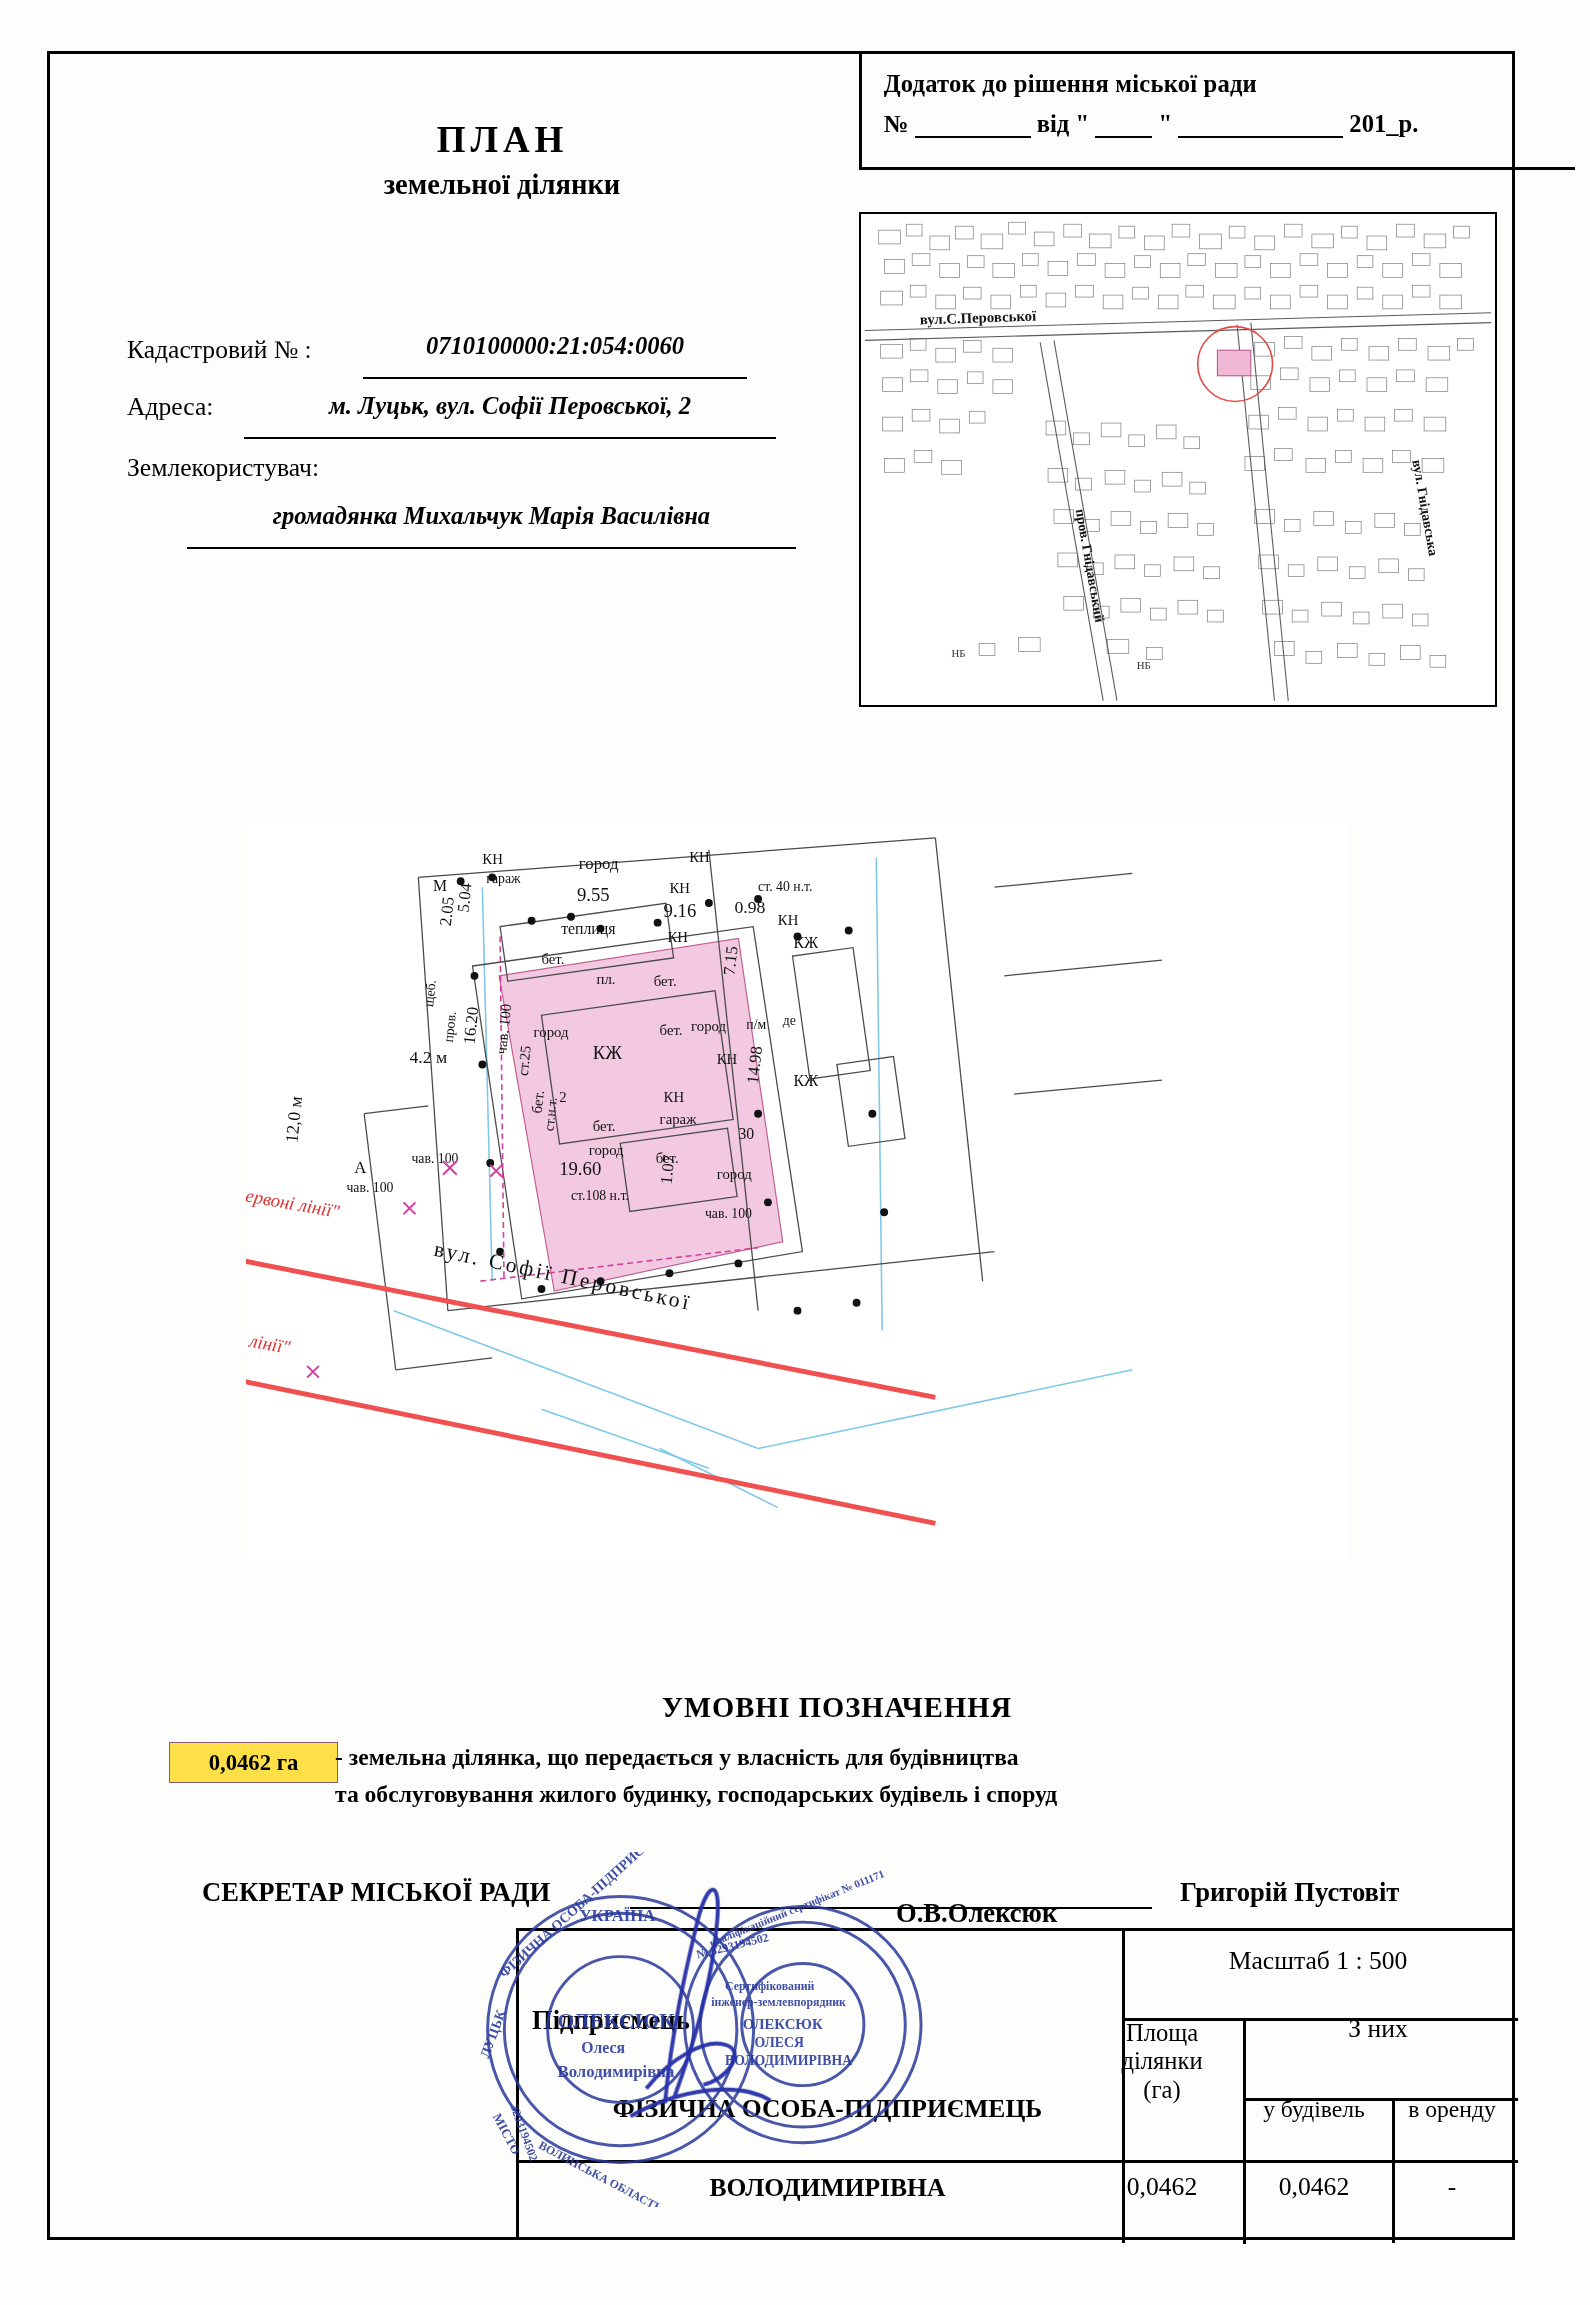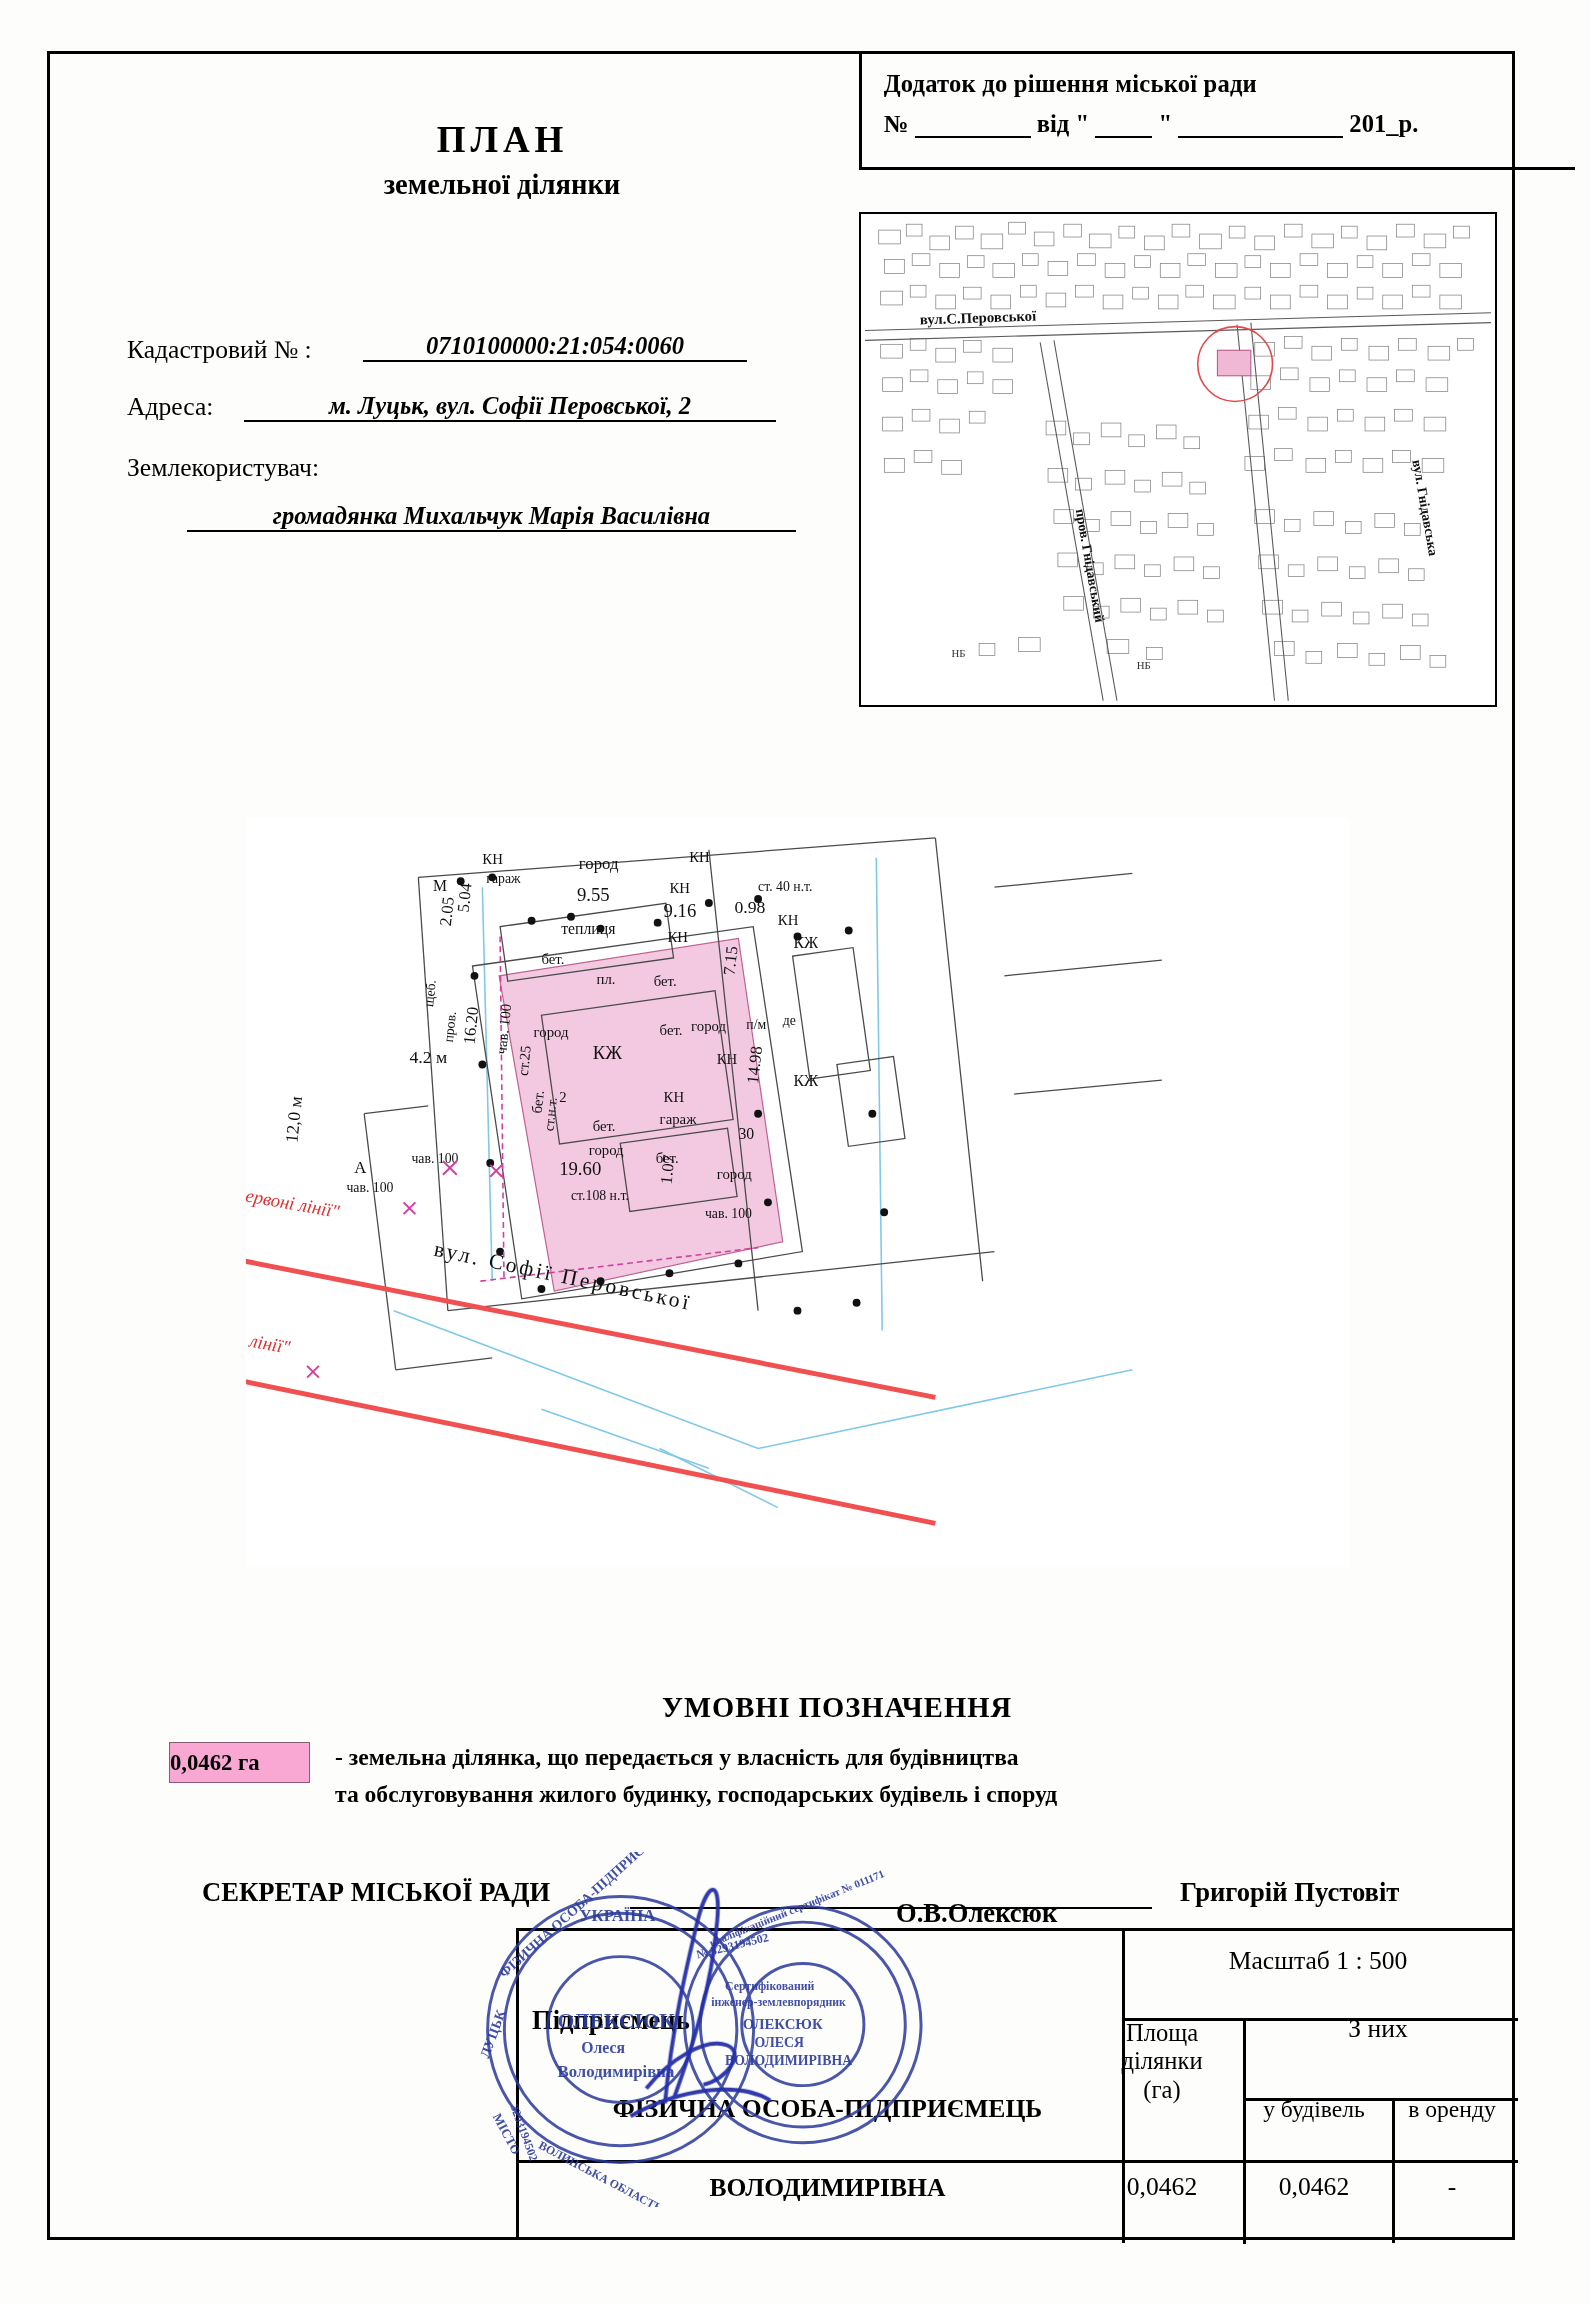"0710100000:21:054:0060" .val { padding-bottom: 0 -> 17px }
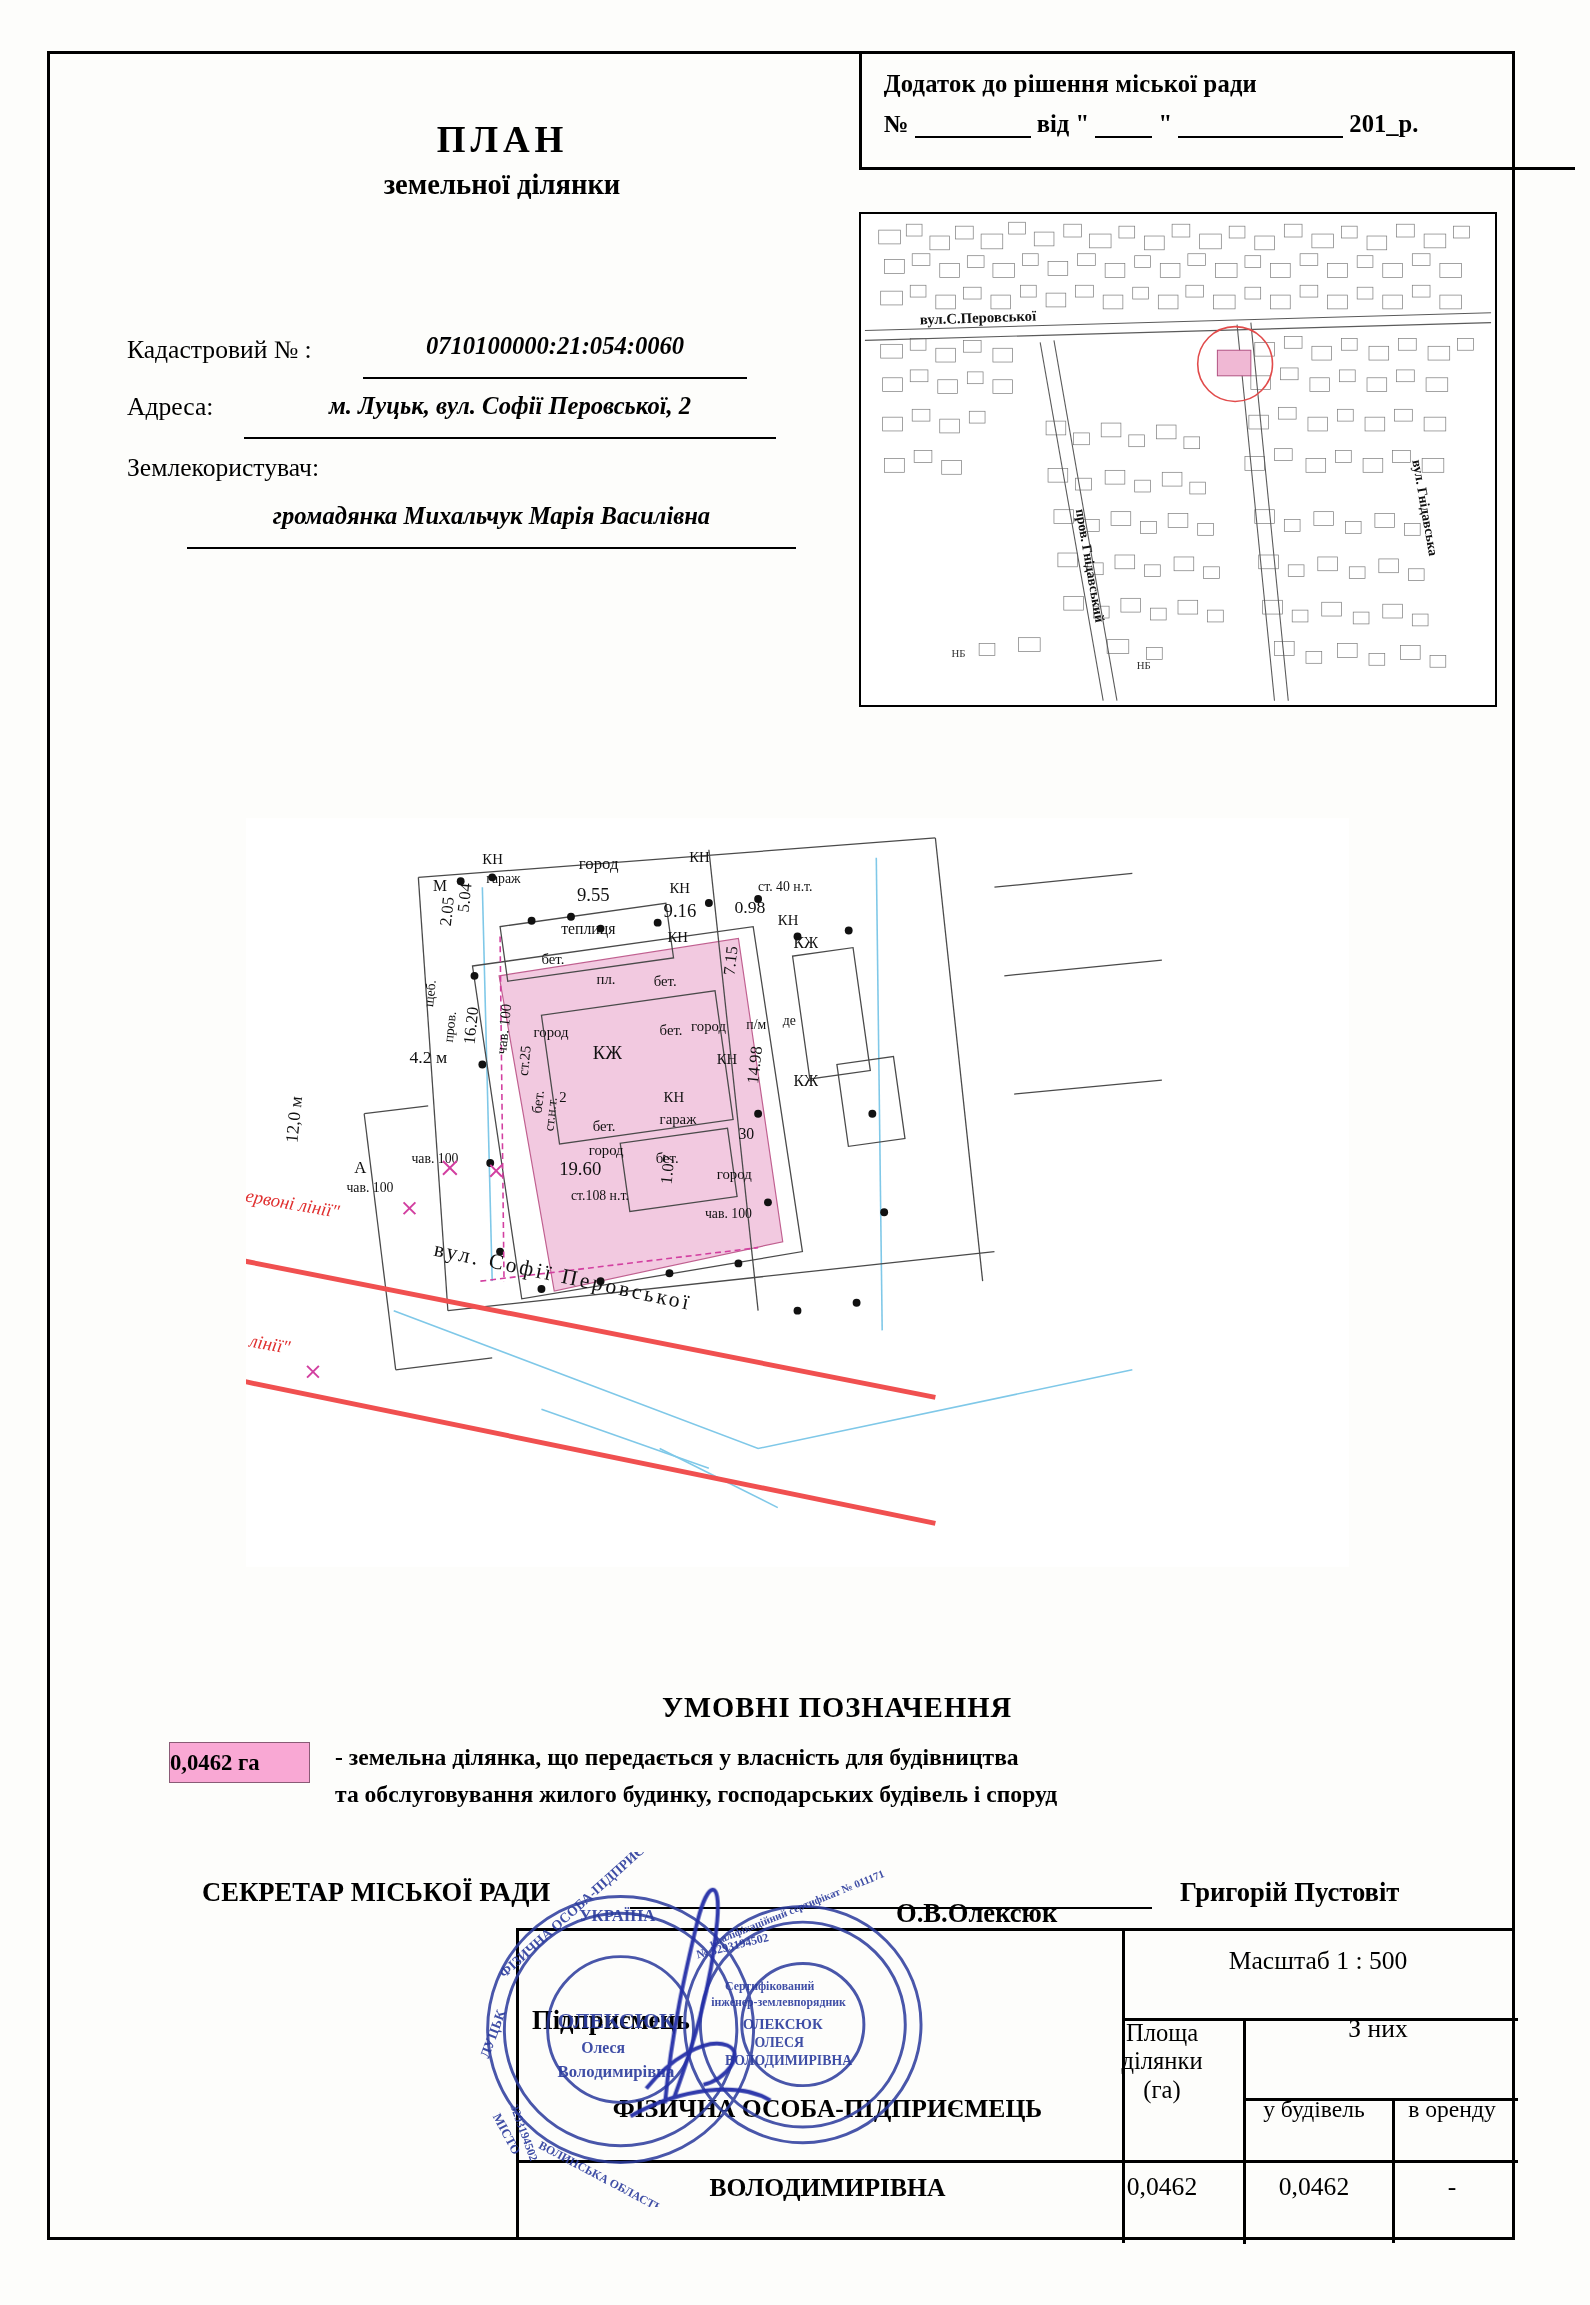"0,0462 га" .legend-swatch { background: #f9a8d4 -> #fde047; text-align: none -> center; width: 141px -> 169px }
